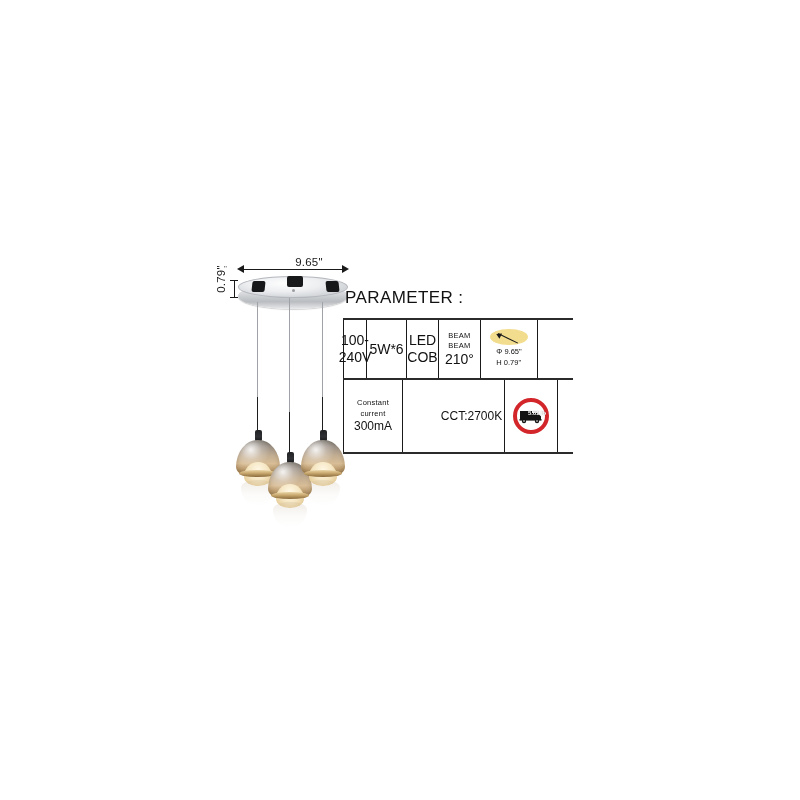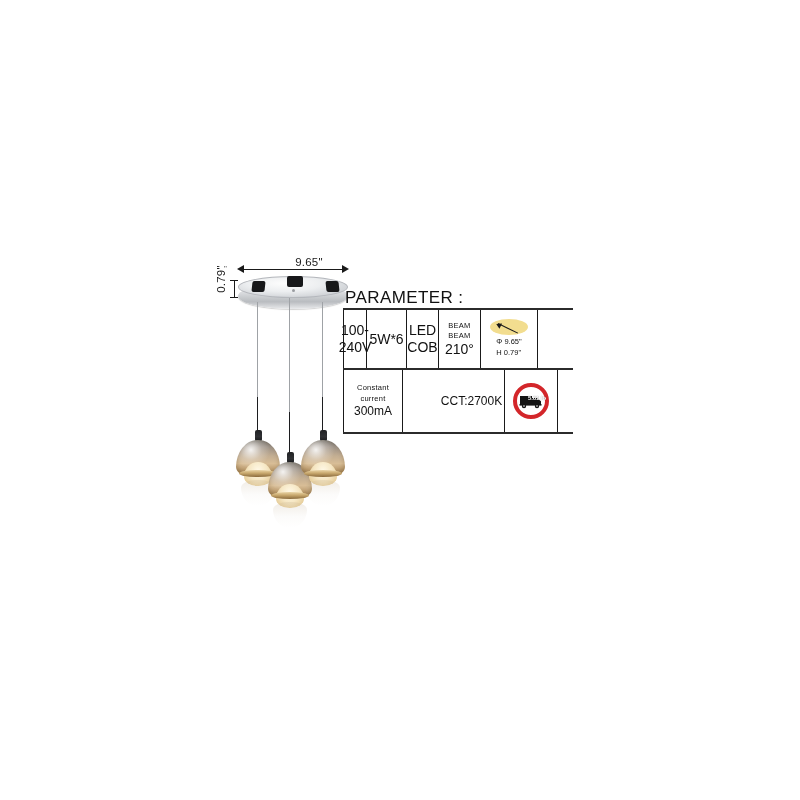"PARAMETER :" #param-heading { margin: 0 0 0 2px -> 0 0 10px 2px }
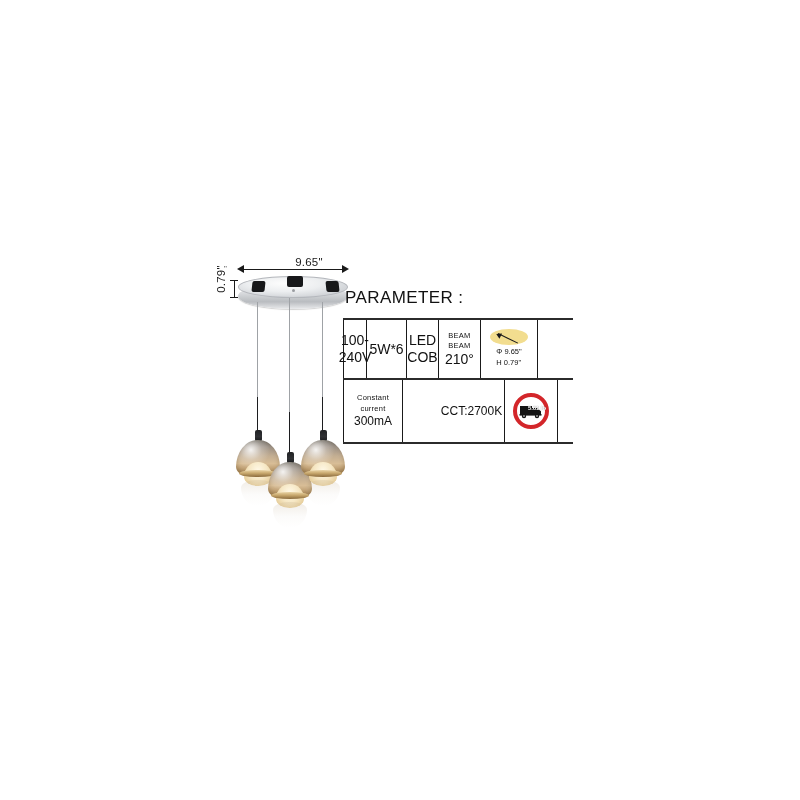"Constant" .spec-row.row2 { height: 62px -> 72px }
